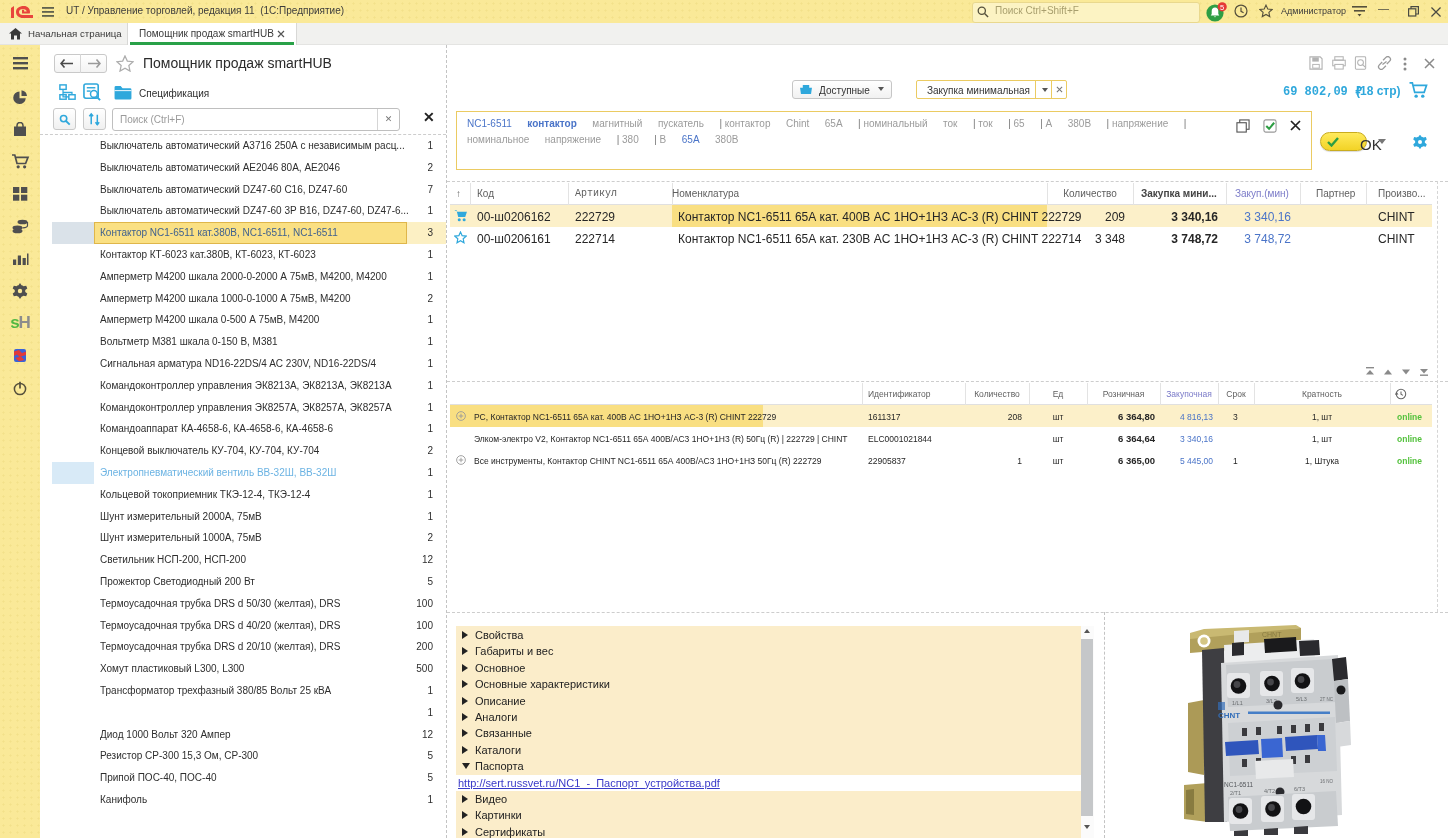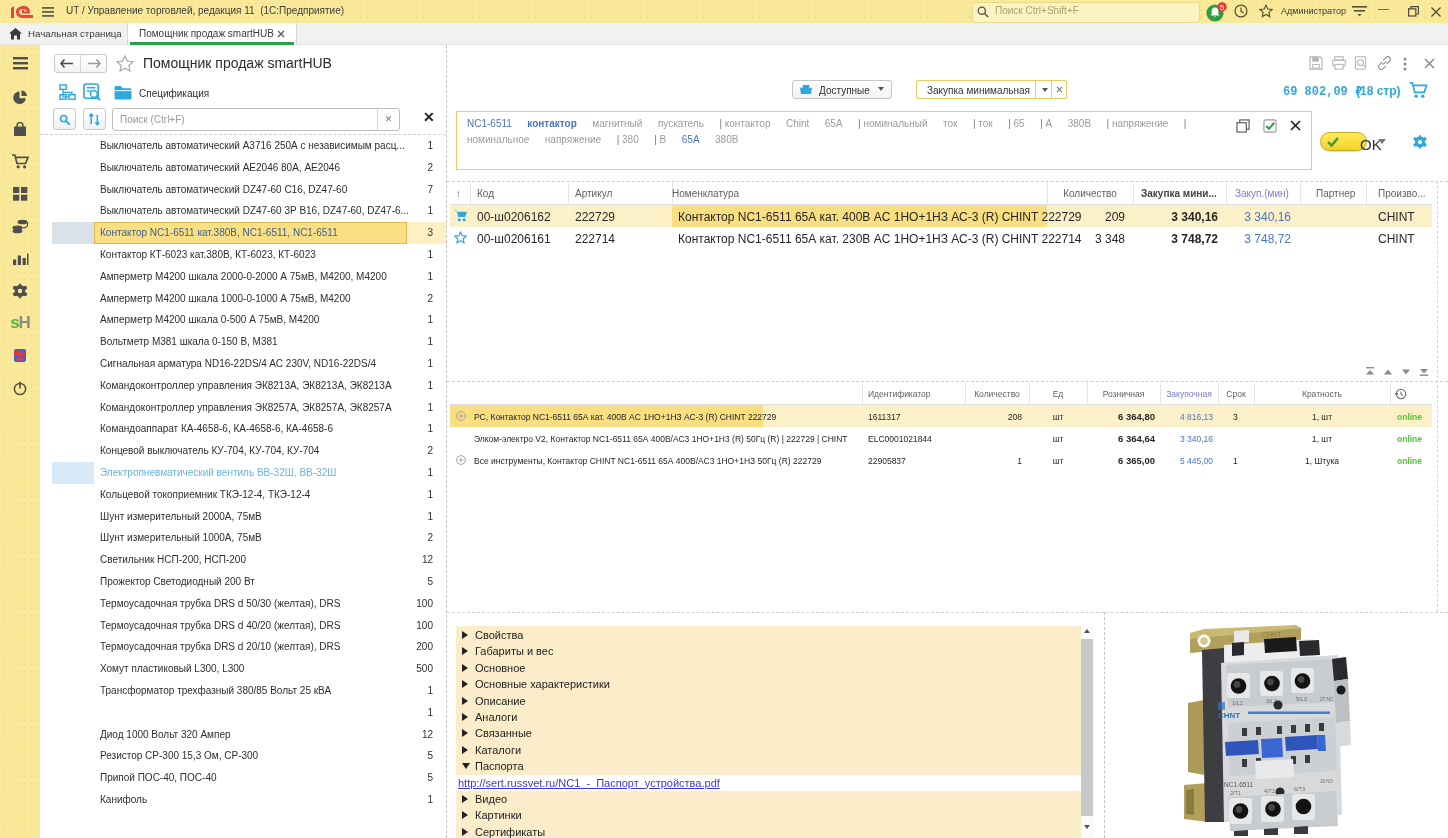"Артикул" div.thead { font-family: none -> Liberation Mono, monospace }
